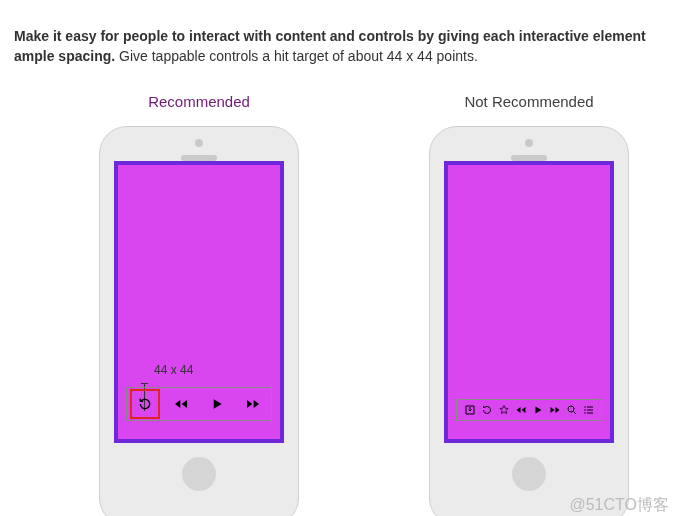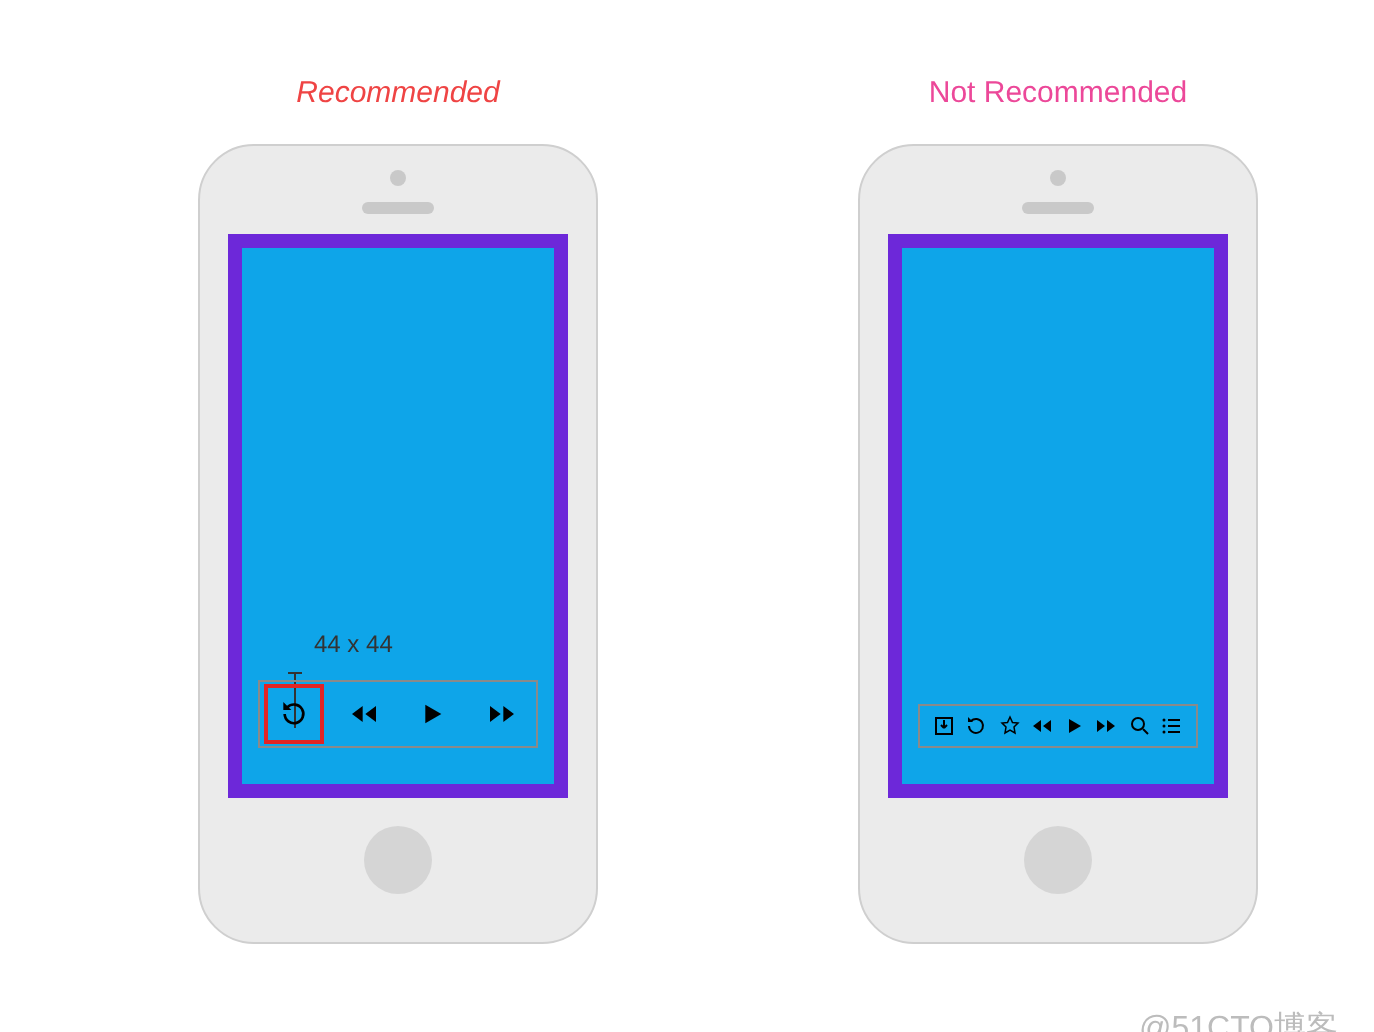"Make it easy for people" p.intro { html: none -> <p> <b>Make it easy for people to interact with content and controls by giving each interactive element ample spacing.</b><span> Give tappable controls a hit target of about 44 x 44 points.</span> </p> }
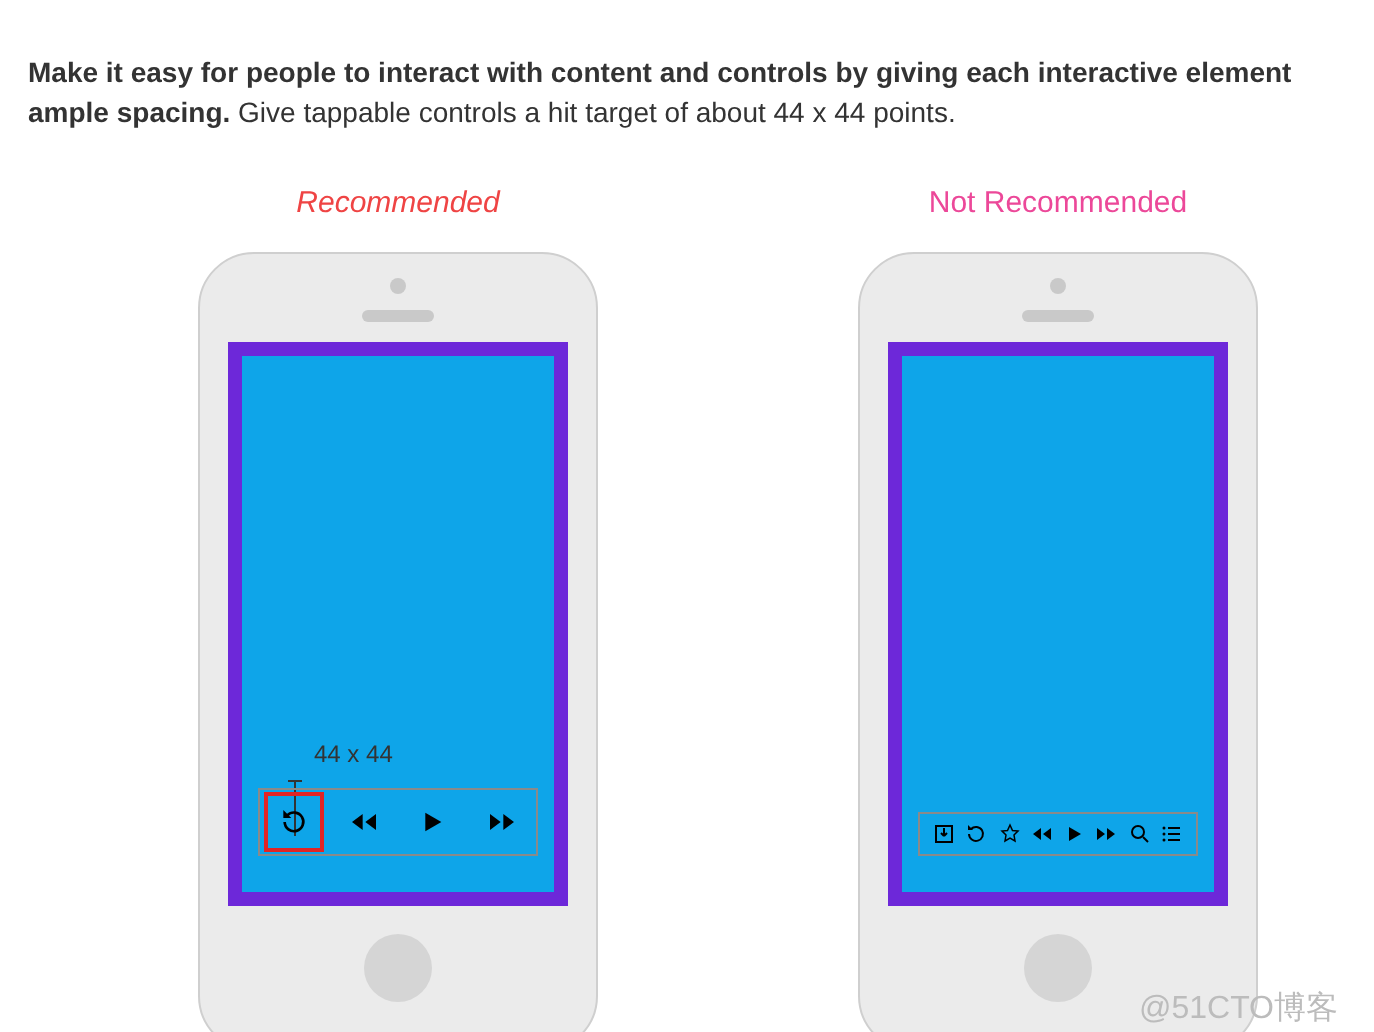"Recommended" .rec { color: #ef4444 -> #701a75; font-style: italic -> none }
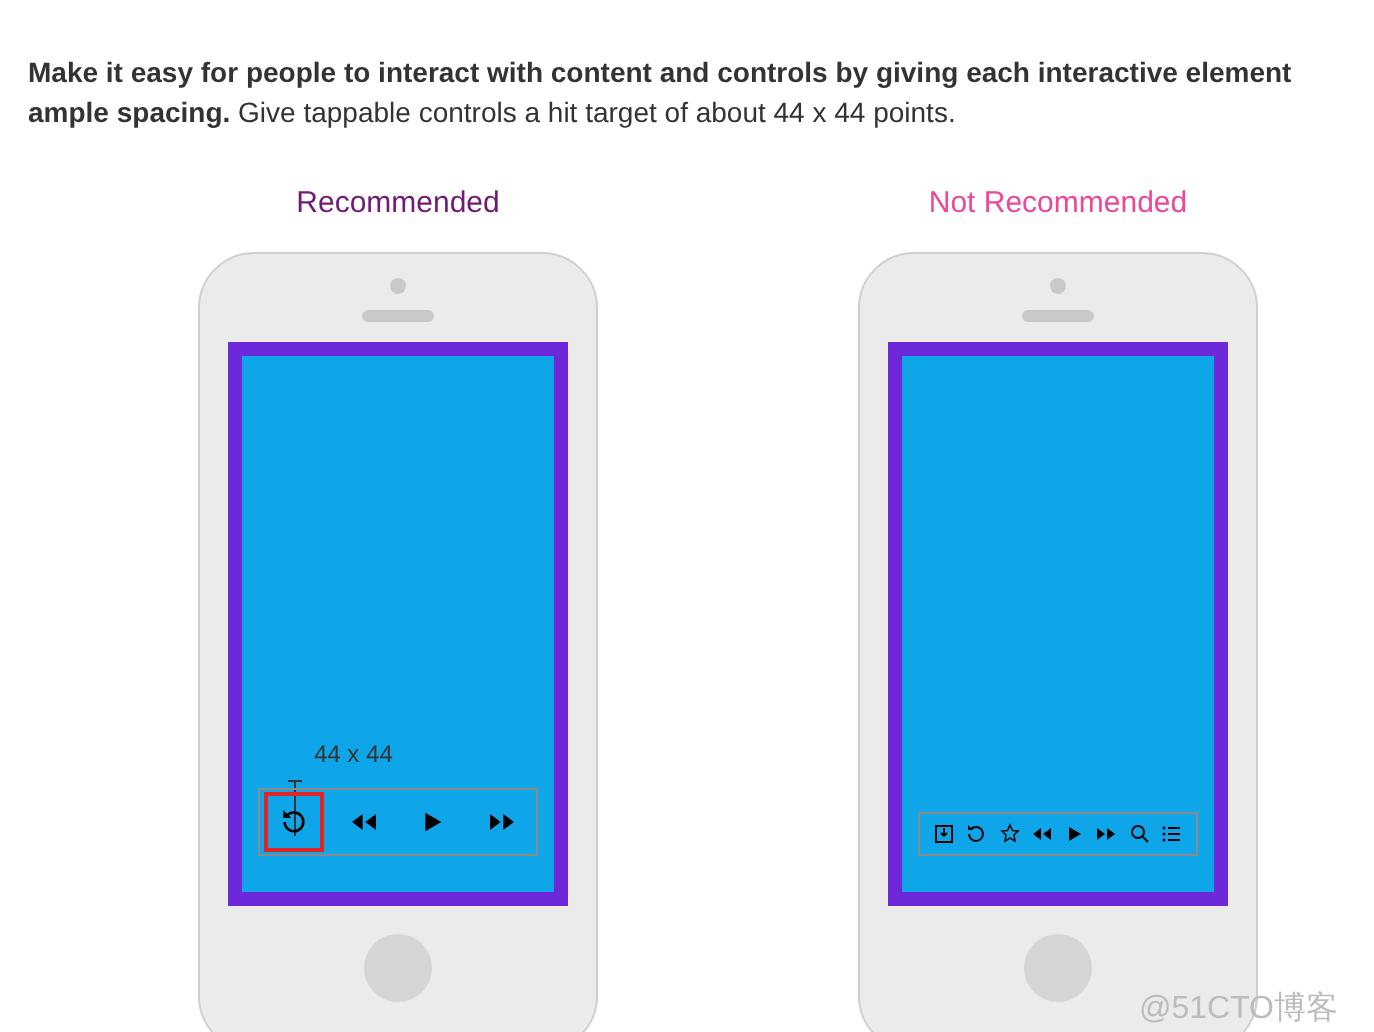"Not Recommended" .notrec { color: #ec4899 -> #404040 }
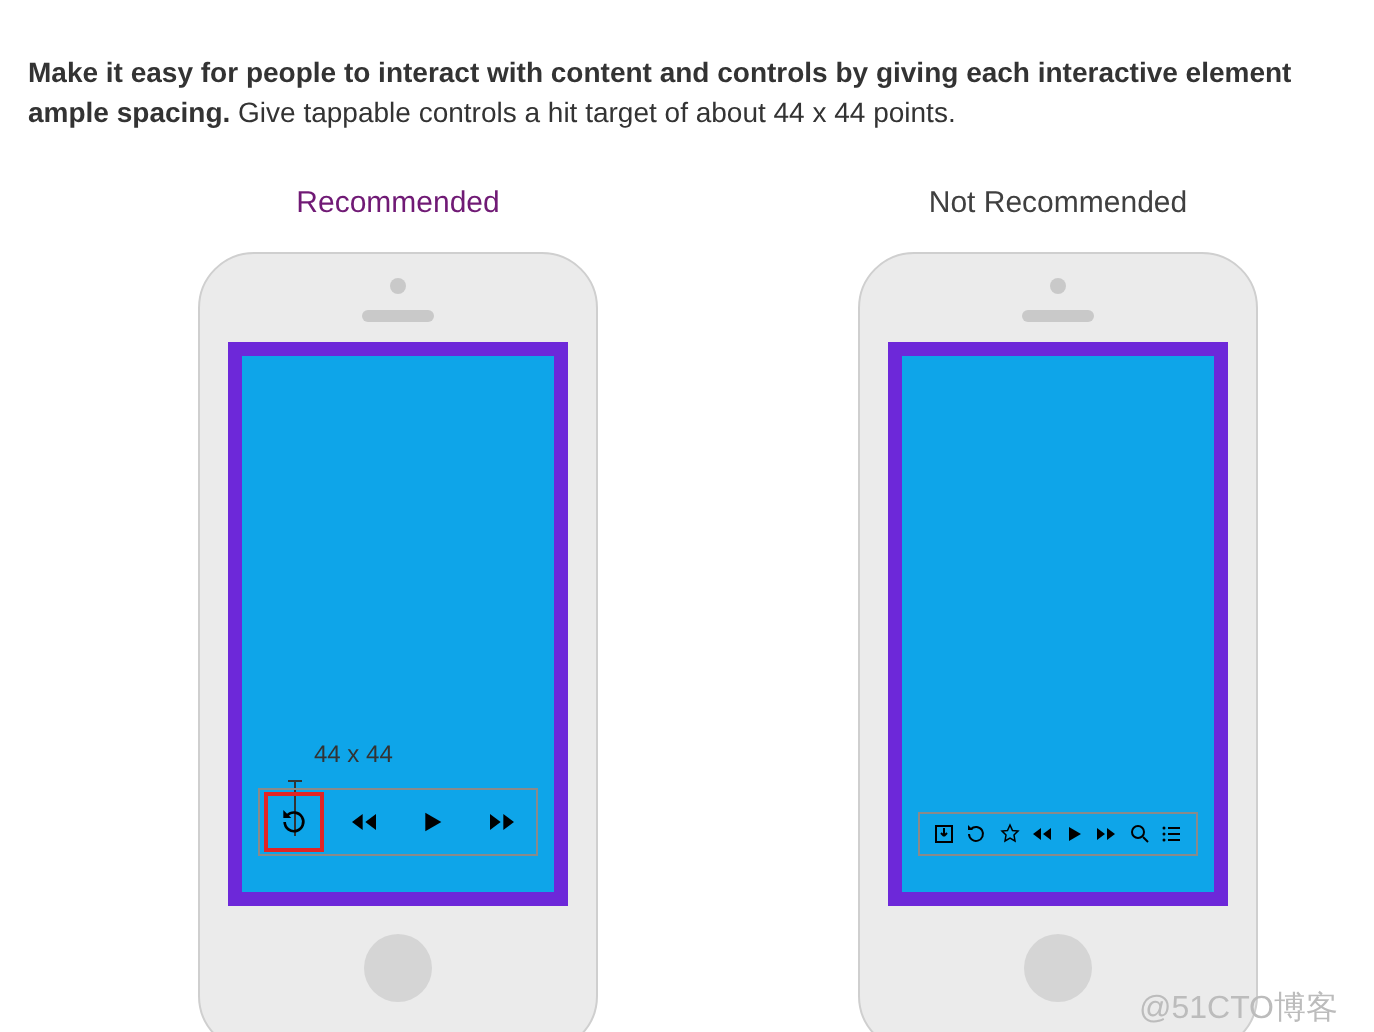"44 x 44" .screen { background: #0ea5e9 -> #d946ef; border: 7px solid #6d28d9 -> 4px solid #6d28d9; margin-top: 10px -> 0 }
